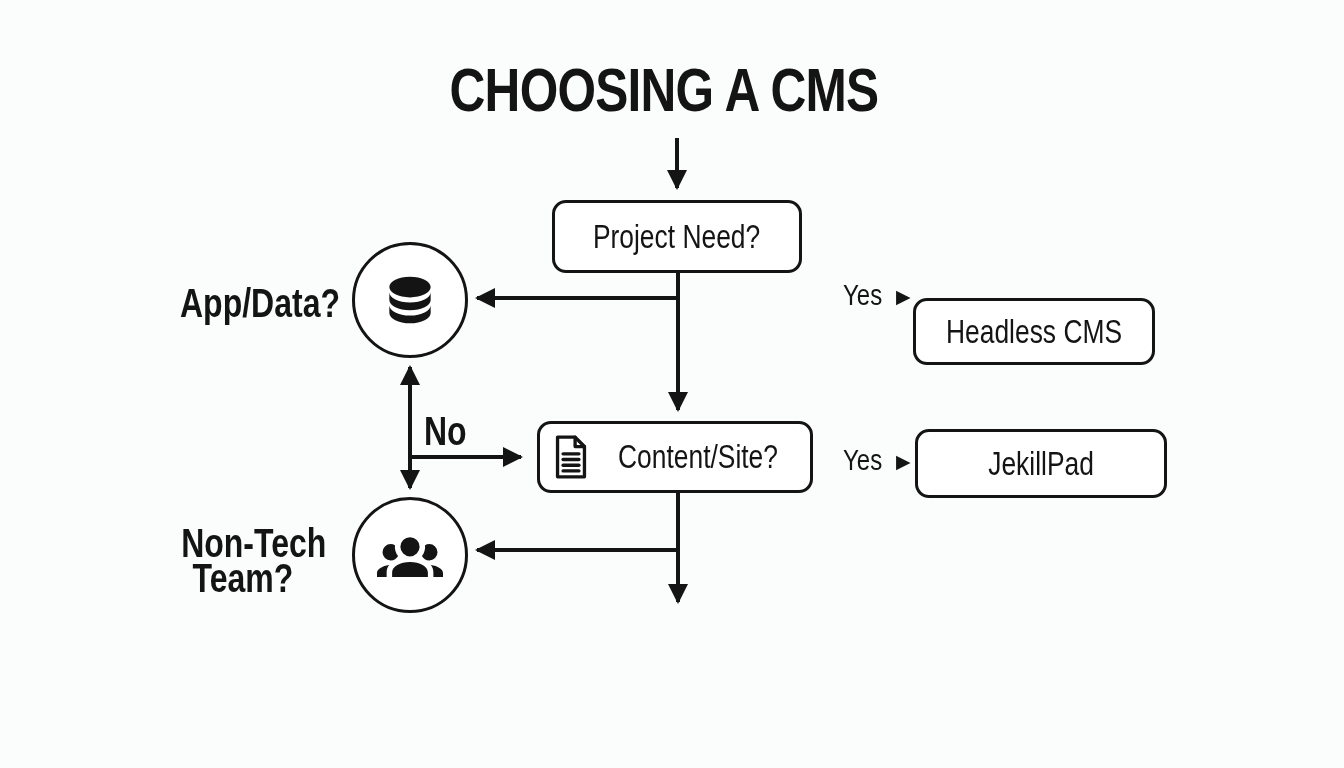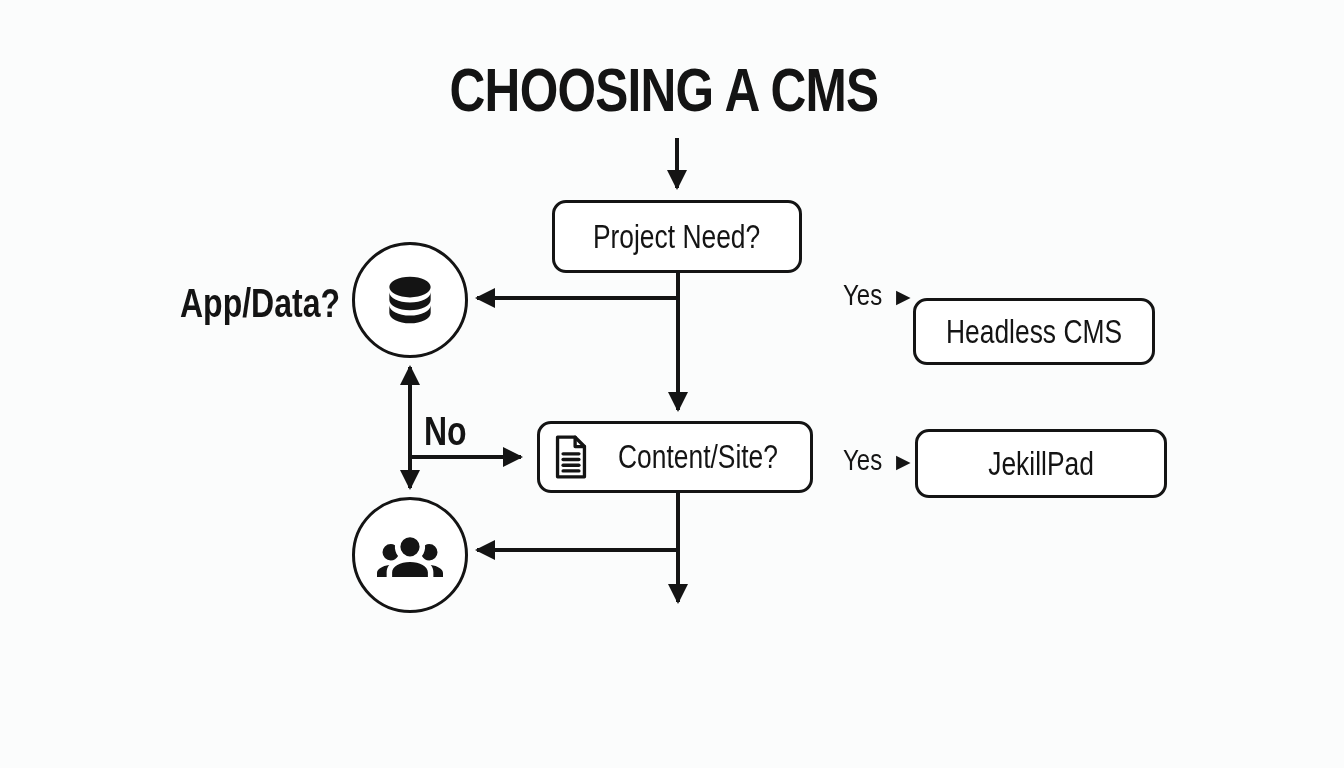"Non-Tech" div.side-label { html: none -> <div> <span>Non-Tech</span><br> <span>Team?</span> </div> }
